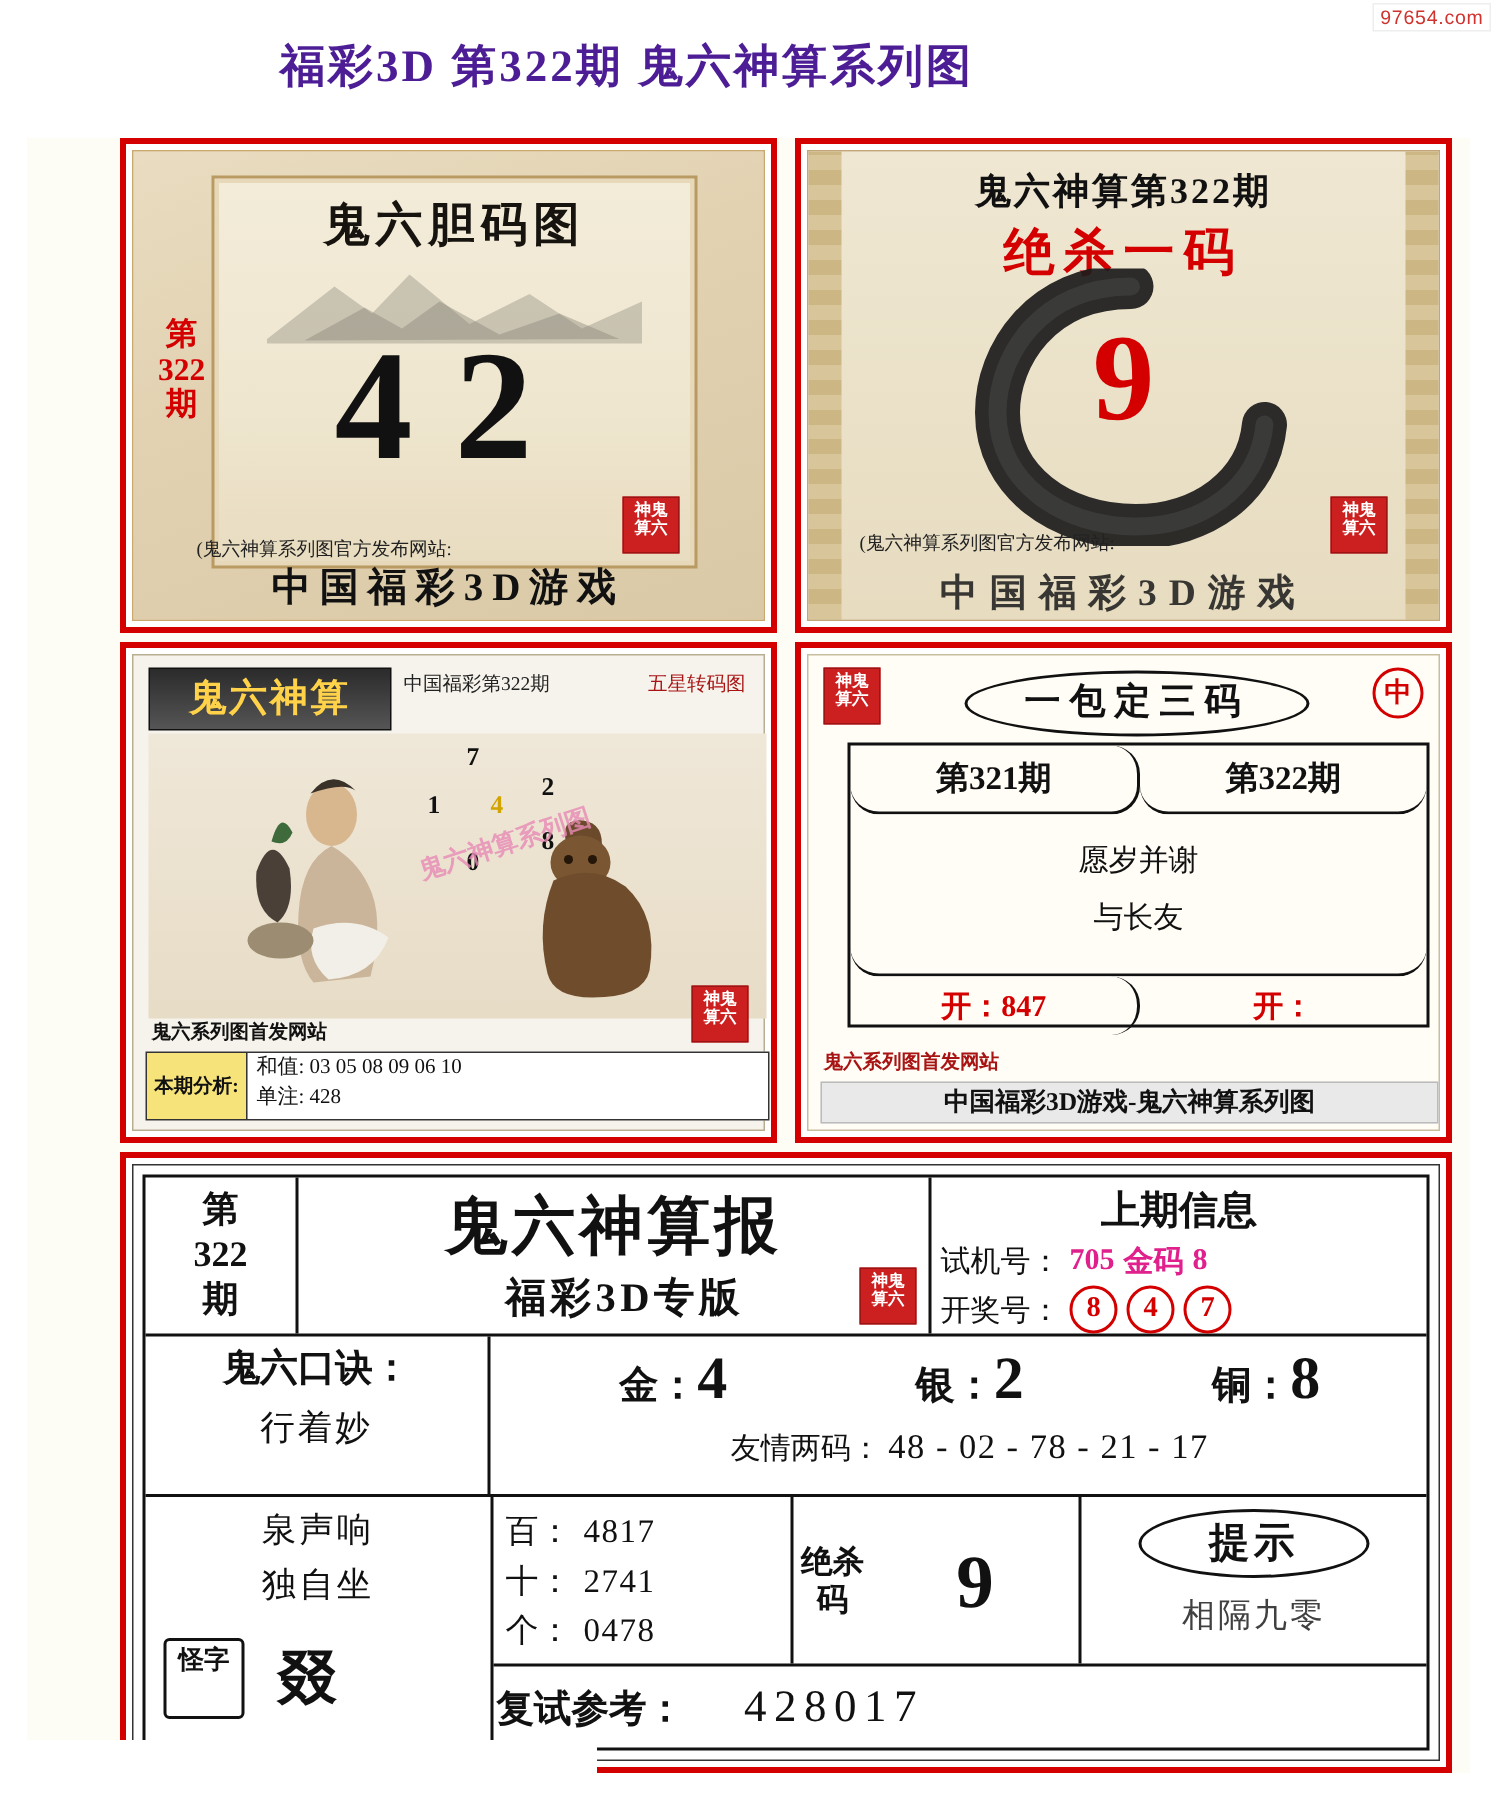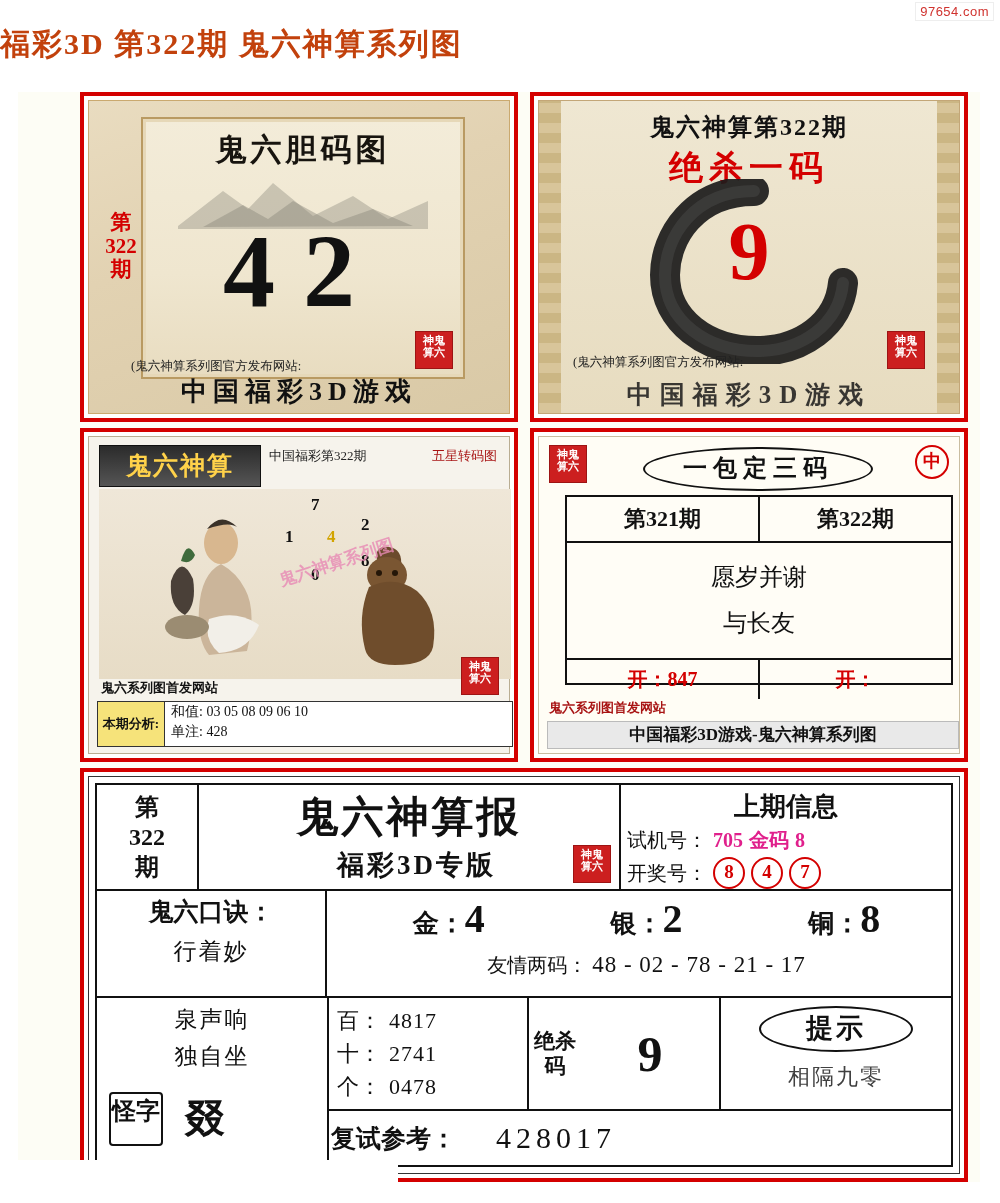"福彩3D 第322期 鬼六神算系列图" .page-title { color: #c2410c -> #4c1d95; text-align: left -> center }
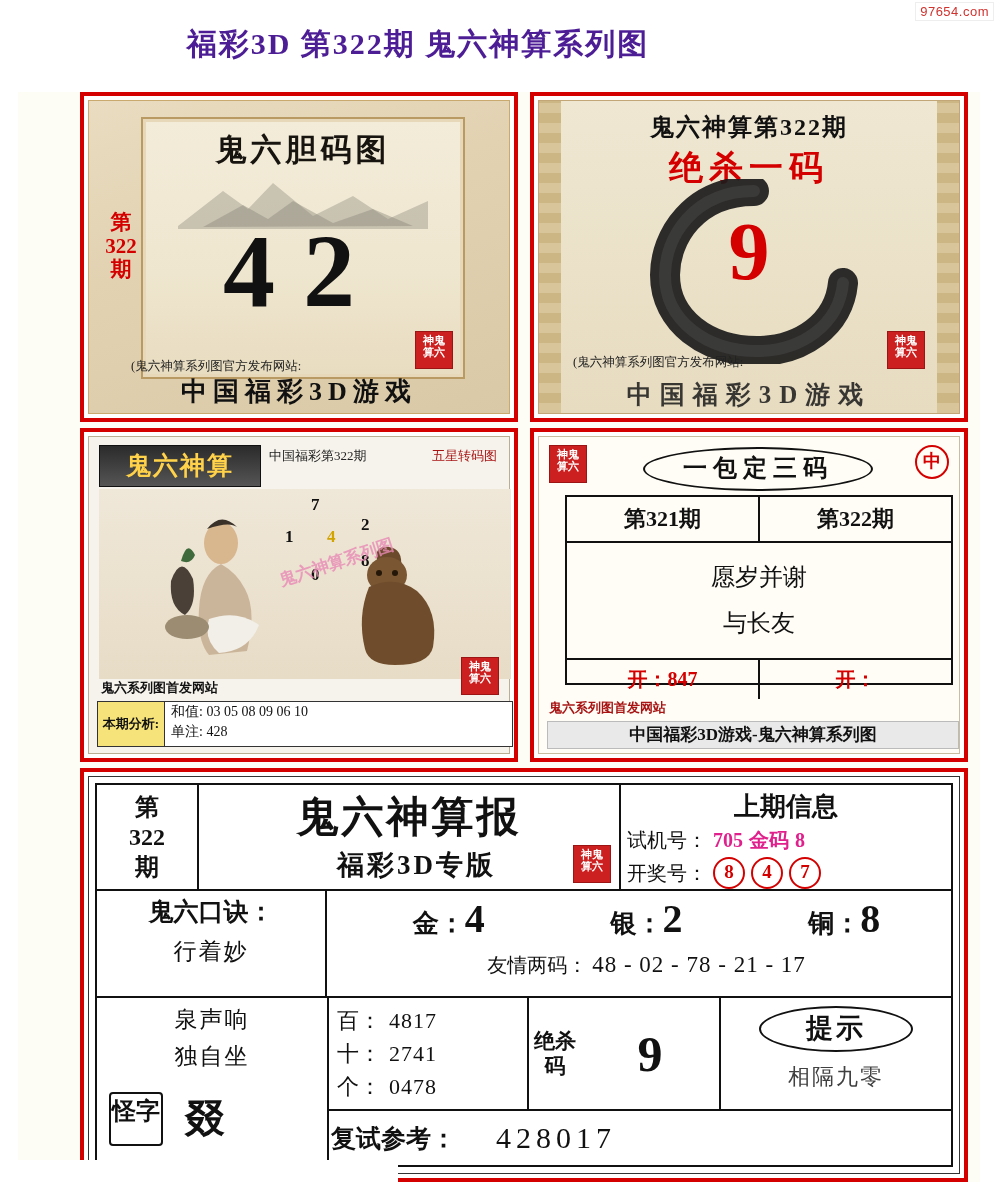"第321期" .p4-cell { border-radius: none -> 19px }
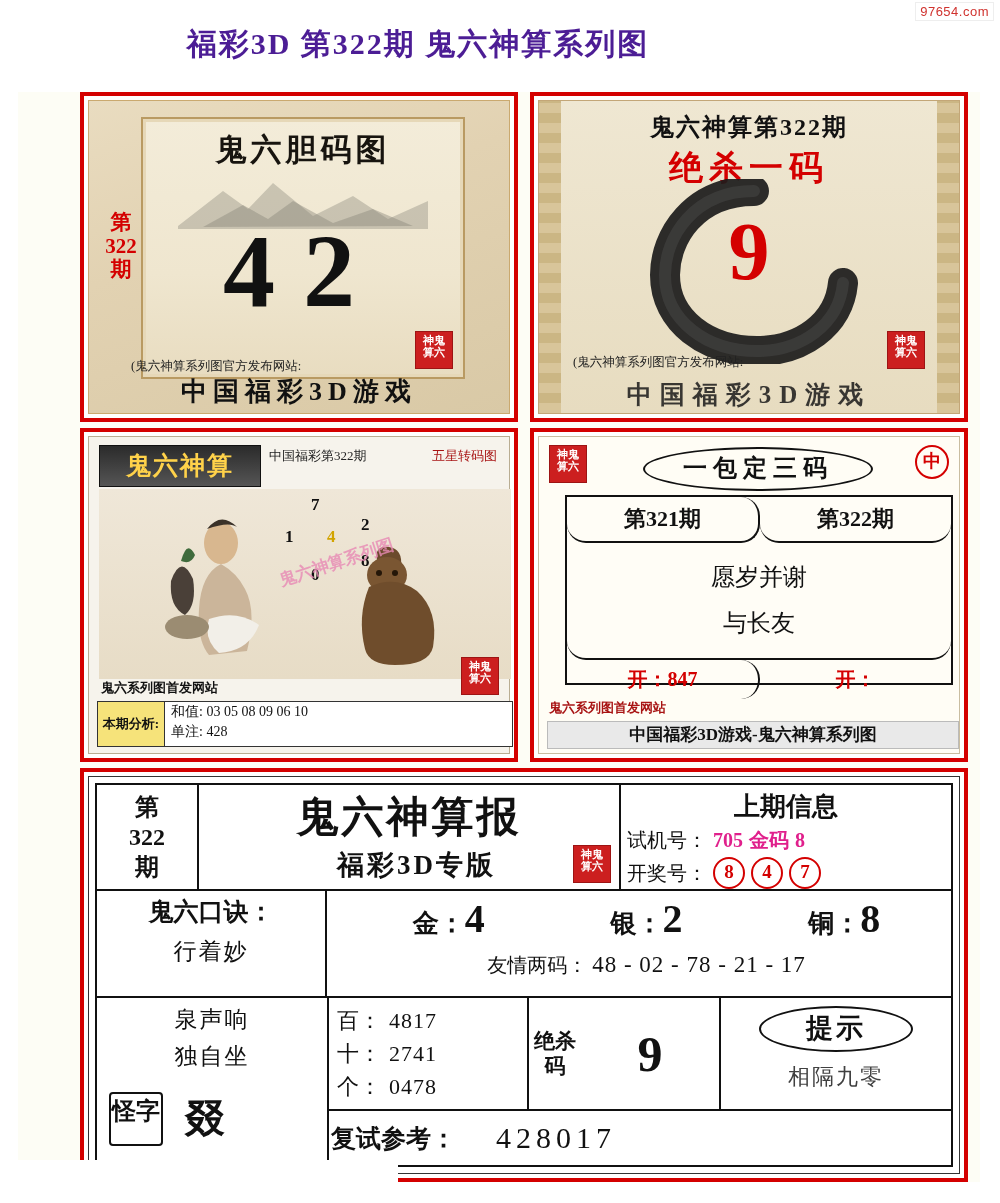"愿岁并谢" .p4-body .p4-cell { font-size: 24px -> 20px }
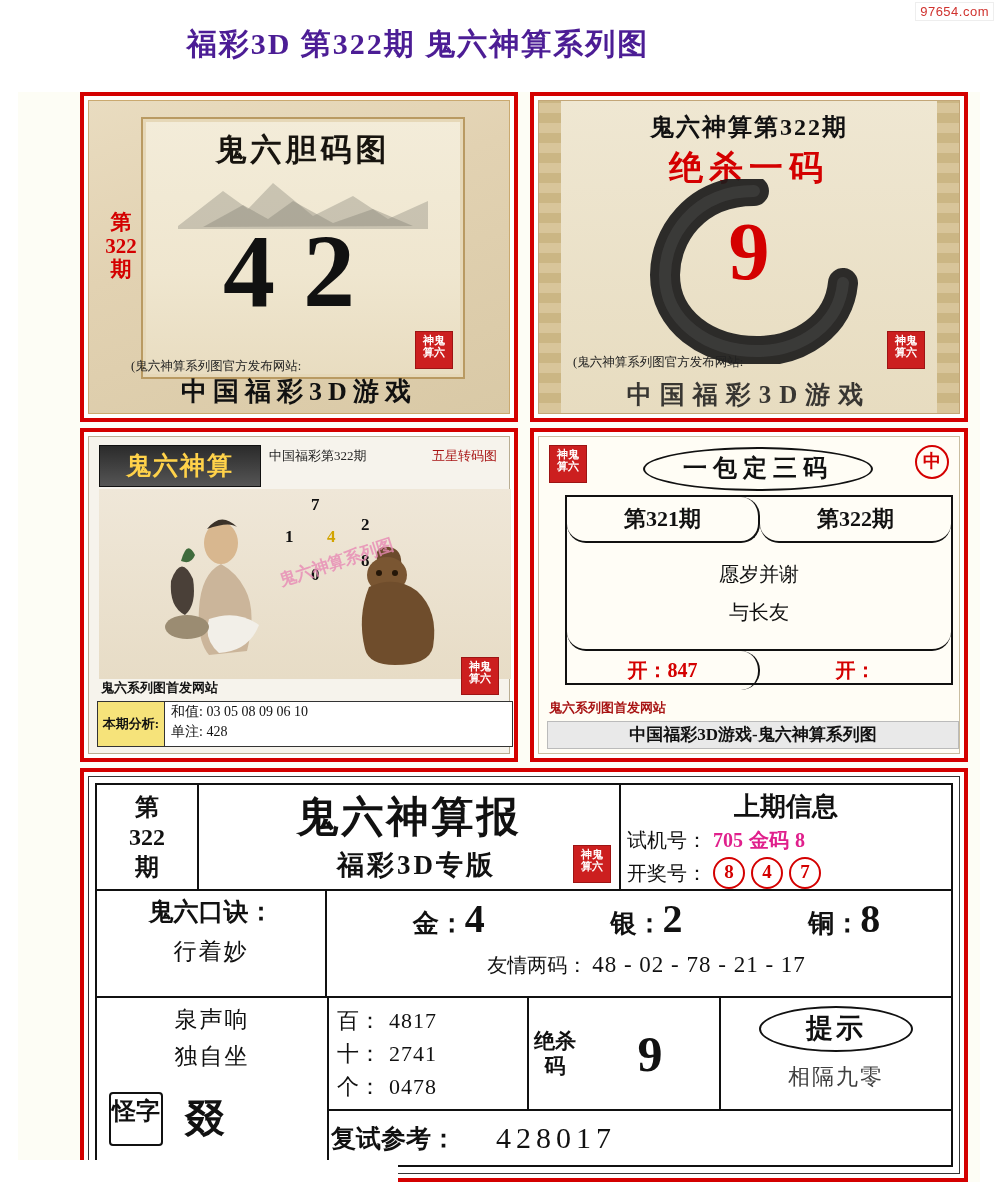"怪字" .guai { font-size: 24px -> 17px }
